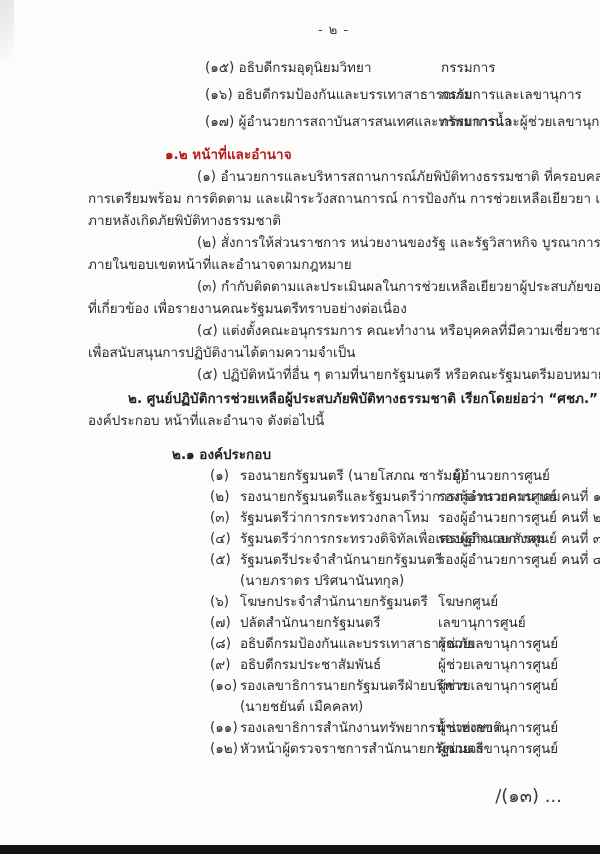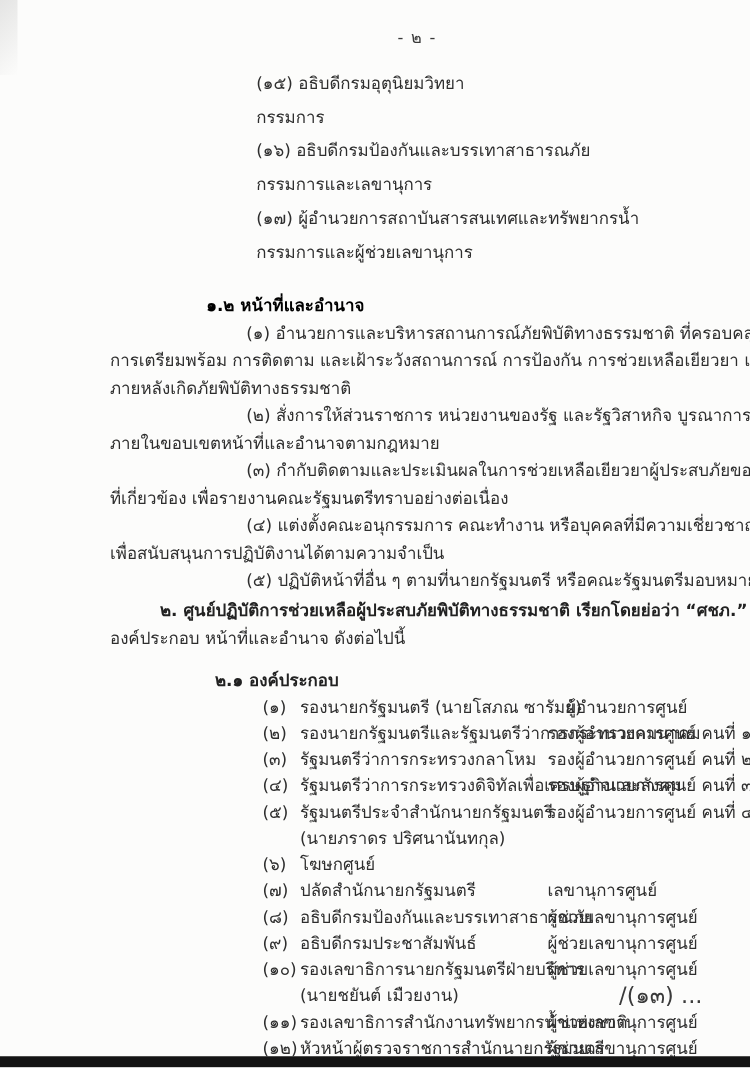"(๑๕) อธิบดีกรมอุตุนิยมวิทยา" .committee .row { flex-direction: column -> none }
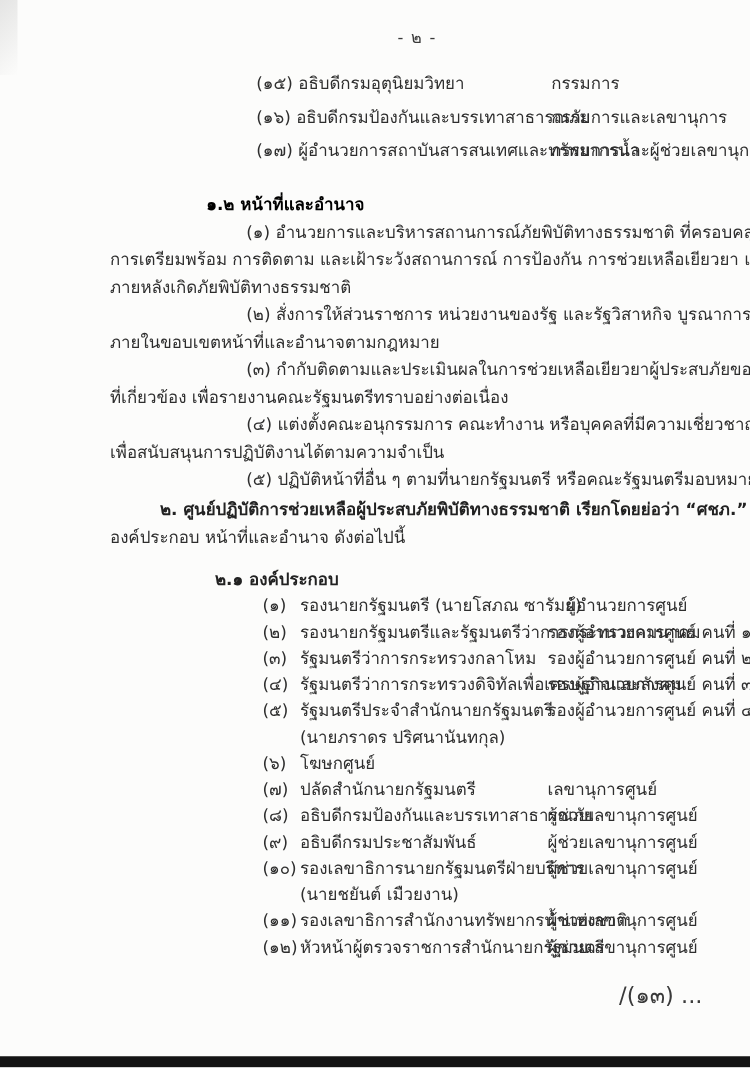"๑.๒ หน้าที่และอำนาจ" .sec-heading { color: #000000 -> #b91c1c; margin-top: 18px -> 8px }
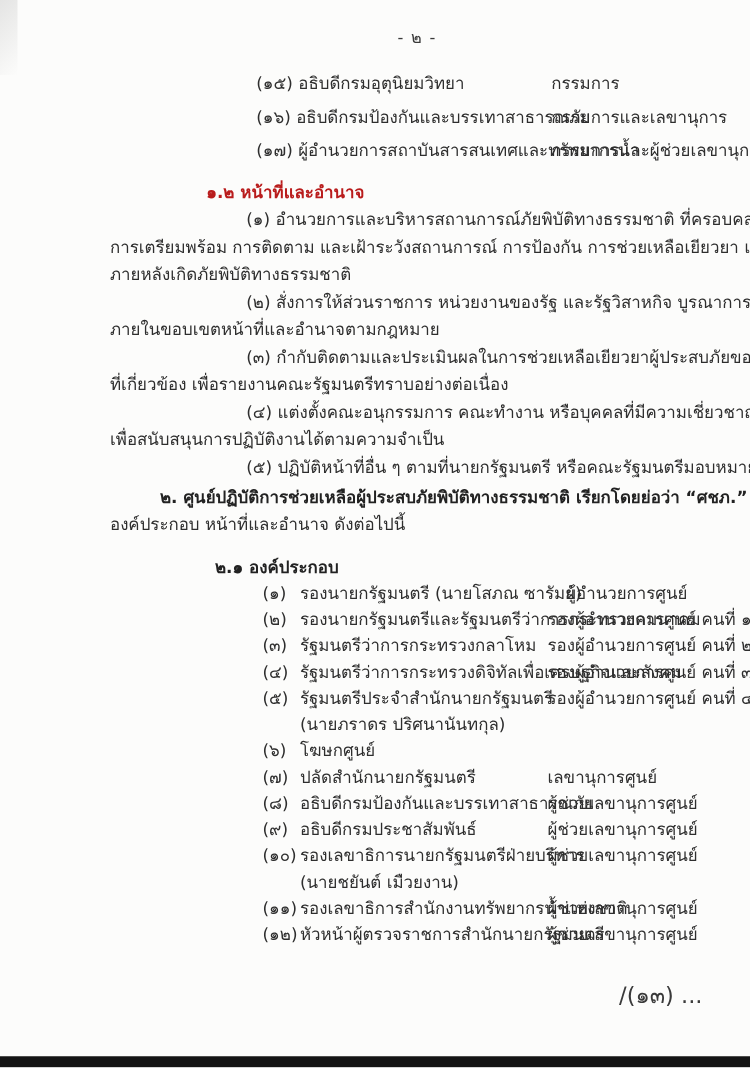"โฆษกประจำสำนักนายกรัฐมนตรี" span.name { html: none -> <span>โฆษกประจำสำนักนายกรัฐมนตรี</span> }
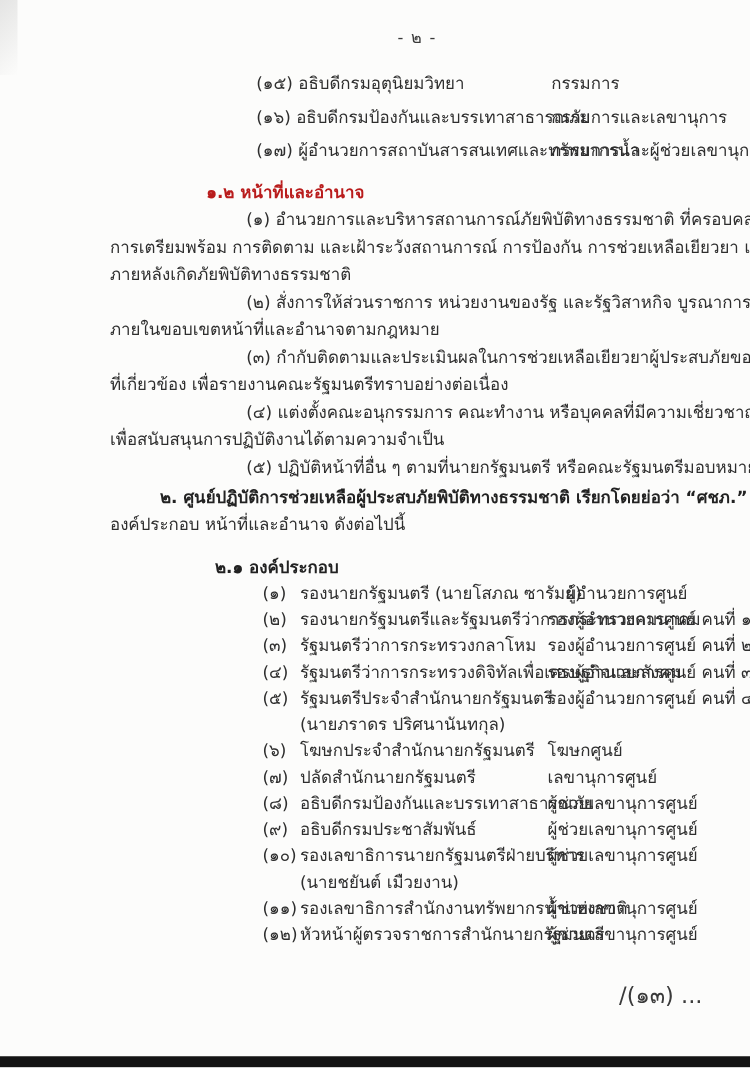"(นายชยันต์ เมืวยงาน)" div.subline { text: เมืวยงาน -> เมืคคลท }
